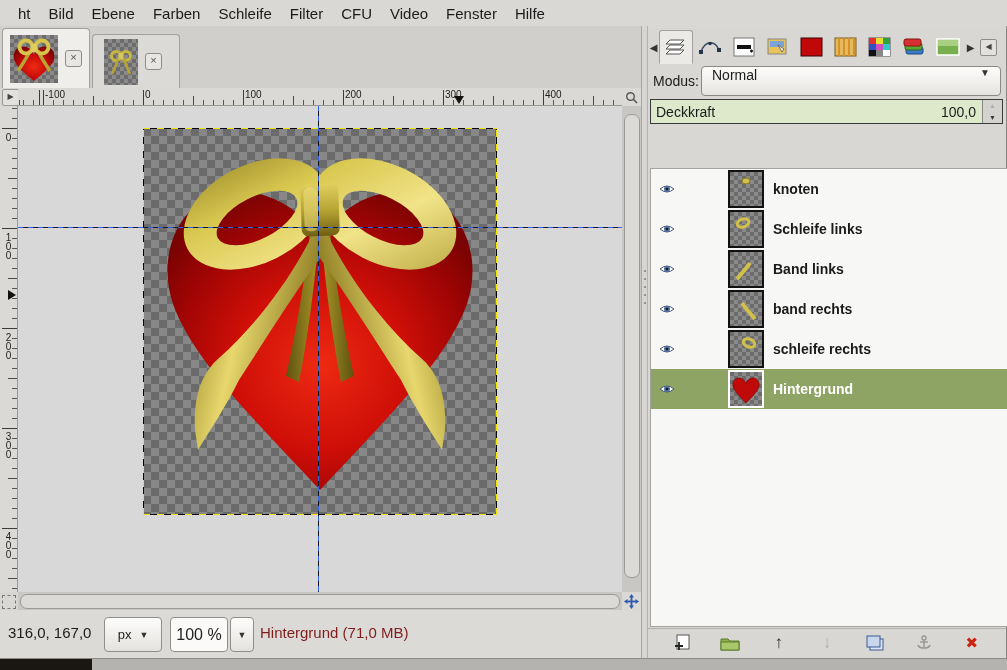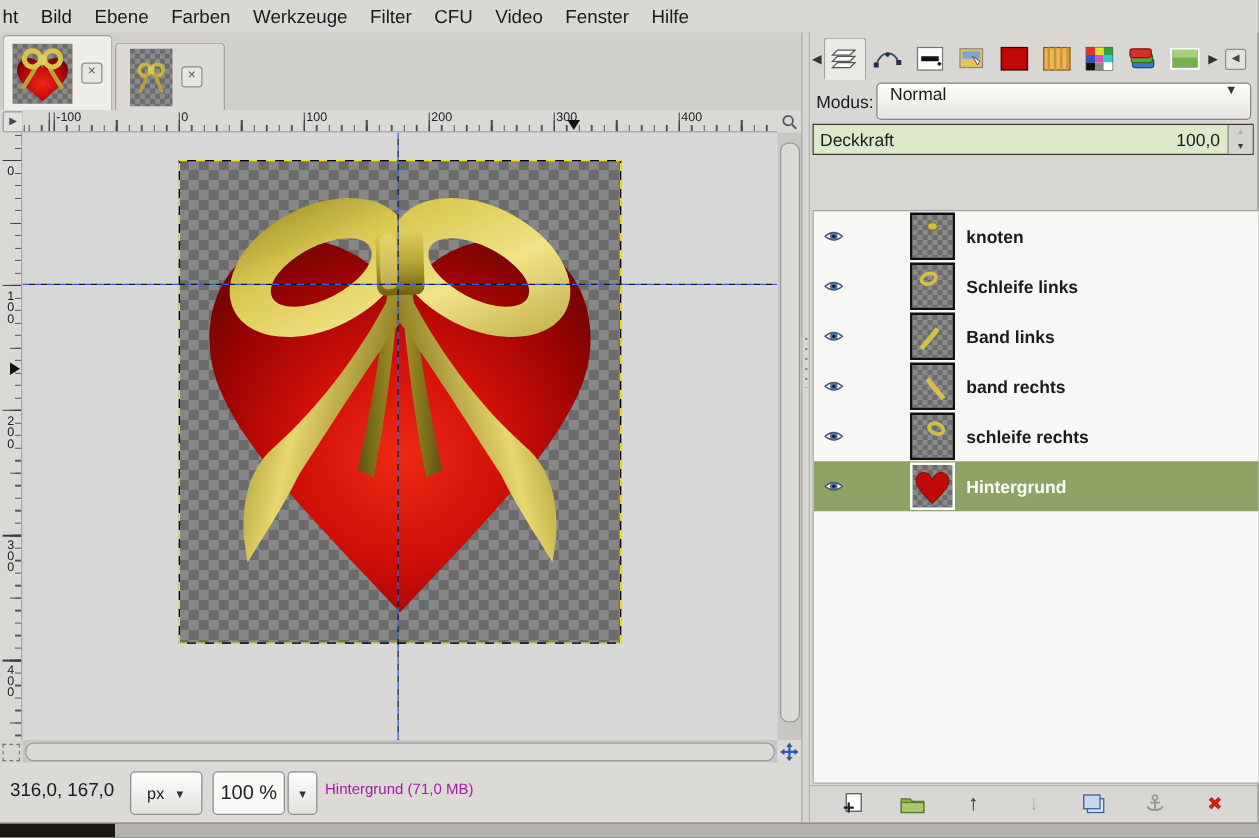"ht" .menu-item:first-child { padding-left: 2px -> 18px }
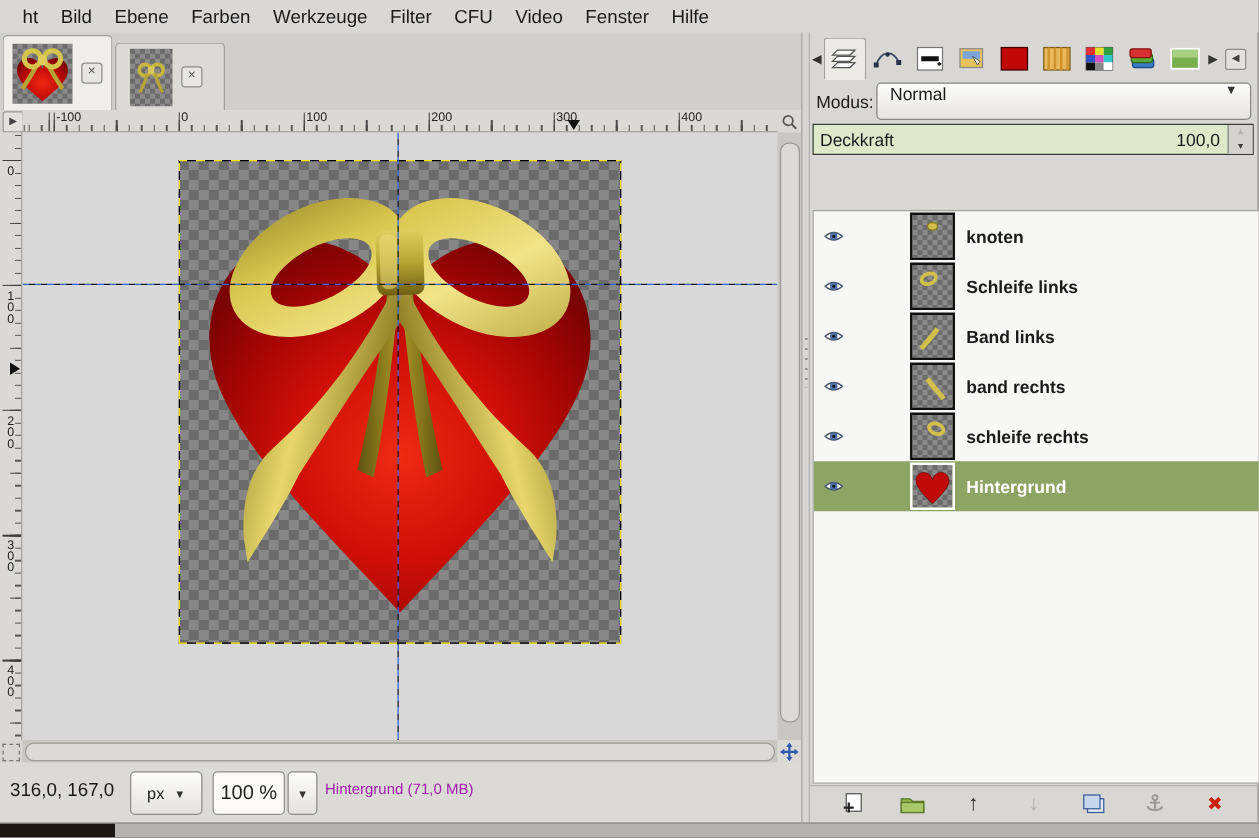"Werkzeuge" span.menu-item { text: Werkzeuge -> Schleife }
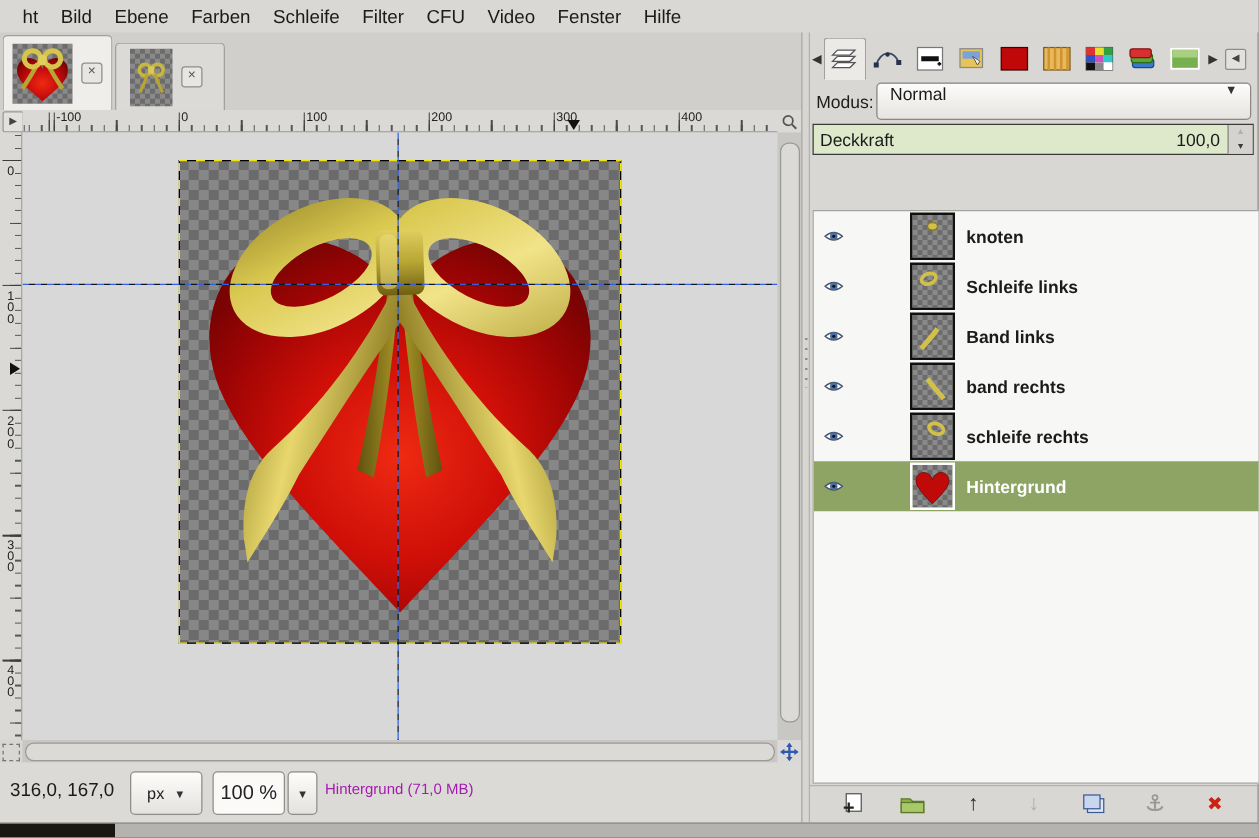"Hintergrund (71,0 MB)" .status-text { color: #a21caf -> #7f1d1d; font-size: 12px -> 15px }
